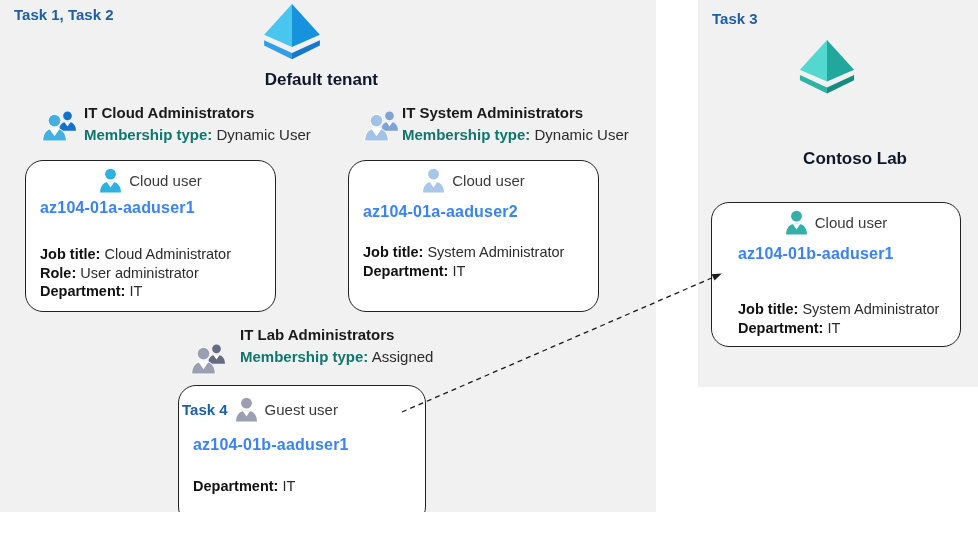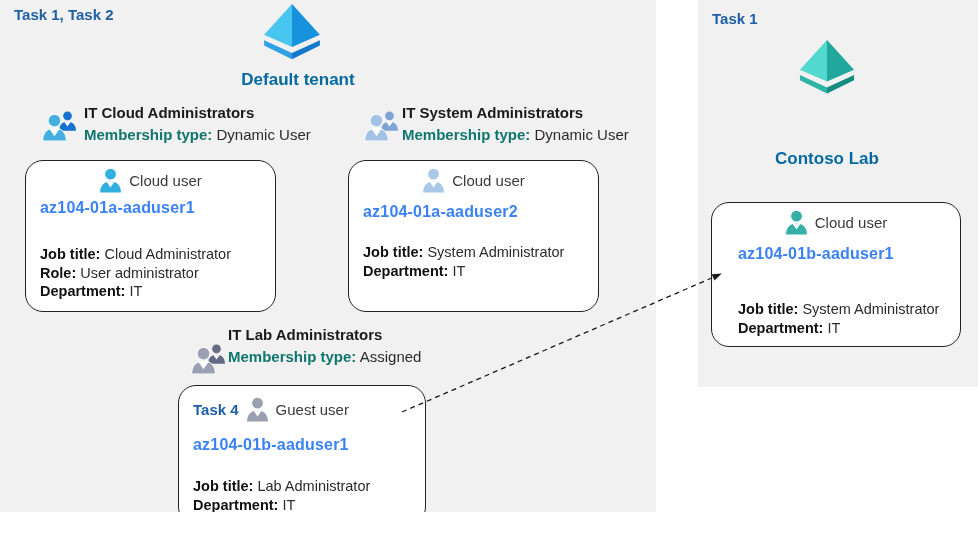"Task 1" div.task-label { text: 1 -> 3 }
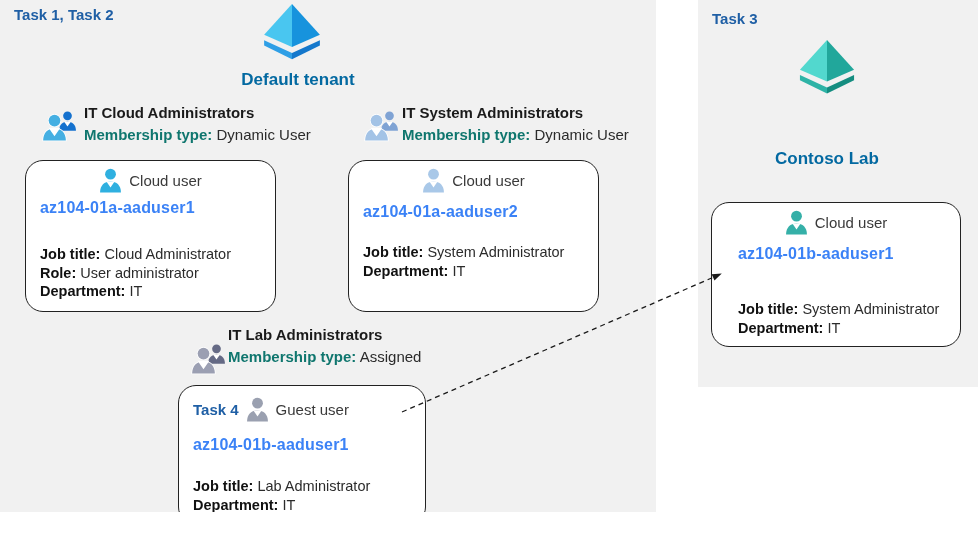"Default tenant" .tenant-title { color: #0369a1 -> #0f172a; text-align: center -> right }
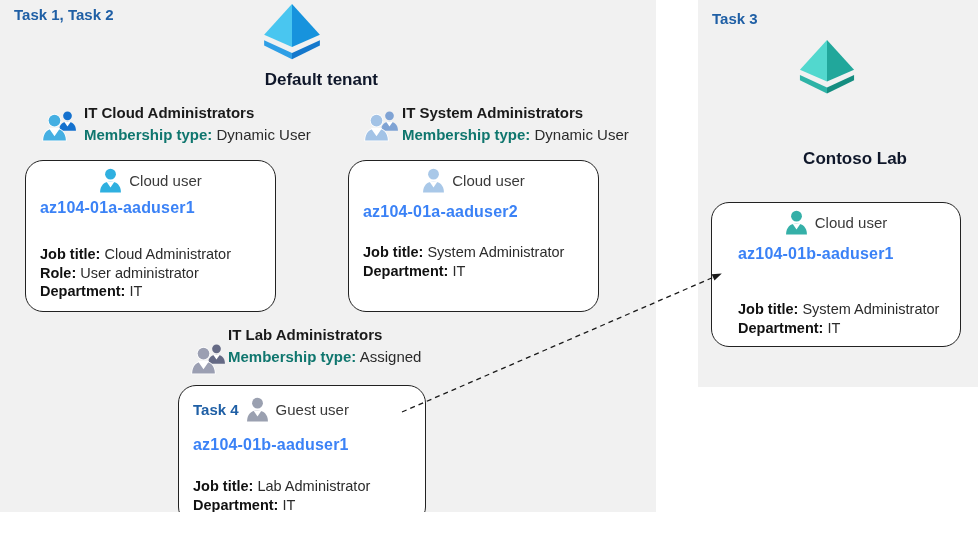"IT Lab Administrators" div.group { left: 228px -> 240px }
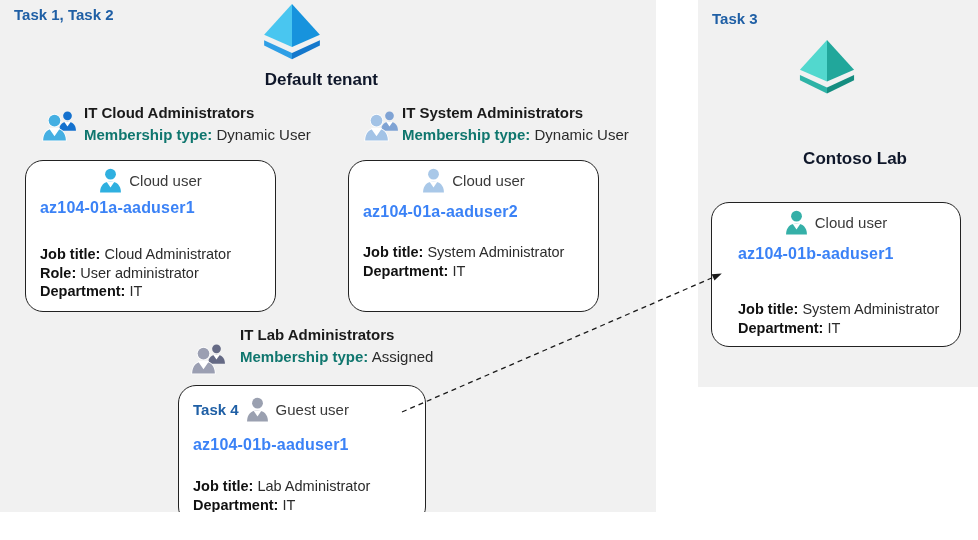"Task 4" div.card-header { padding-left: 14px -> 3px }
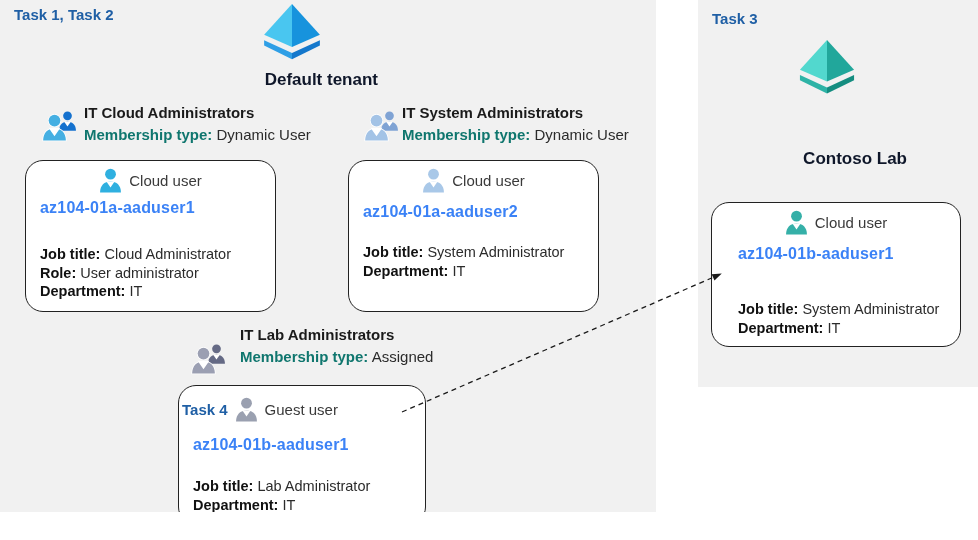"Job title: Lab Administrator" div { html: <div><b>Job title:</b> <span>Lab Administrator</span></div> -> none }
